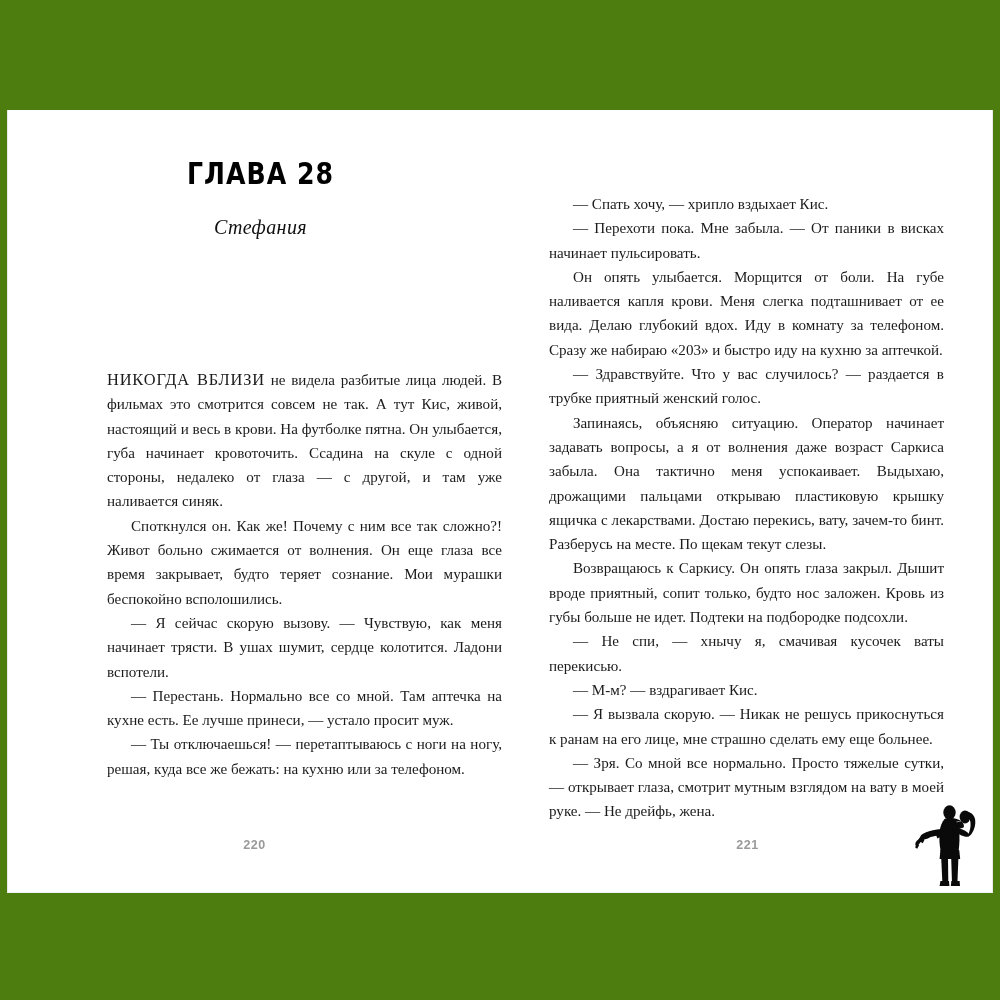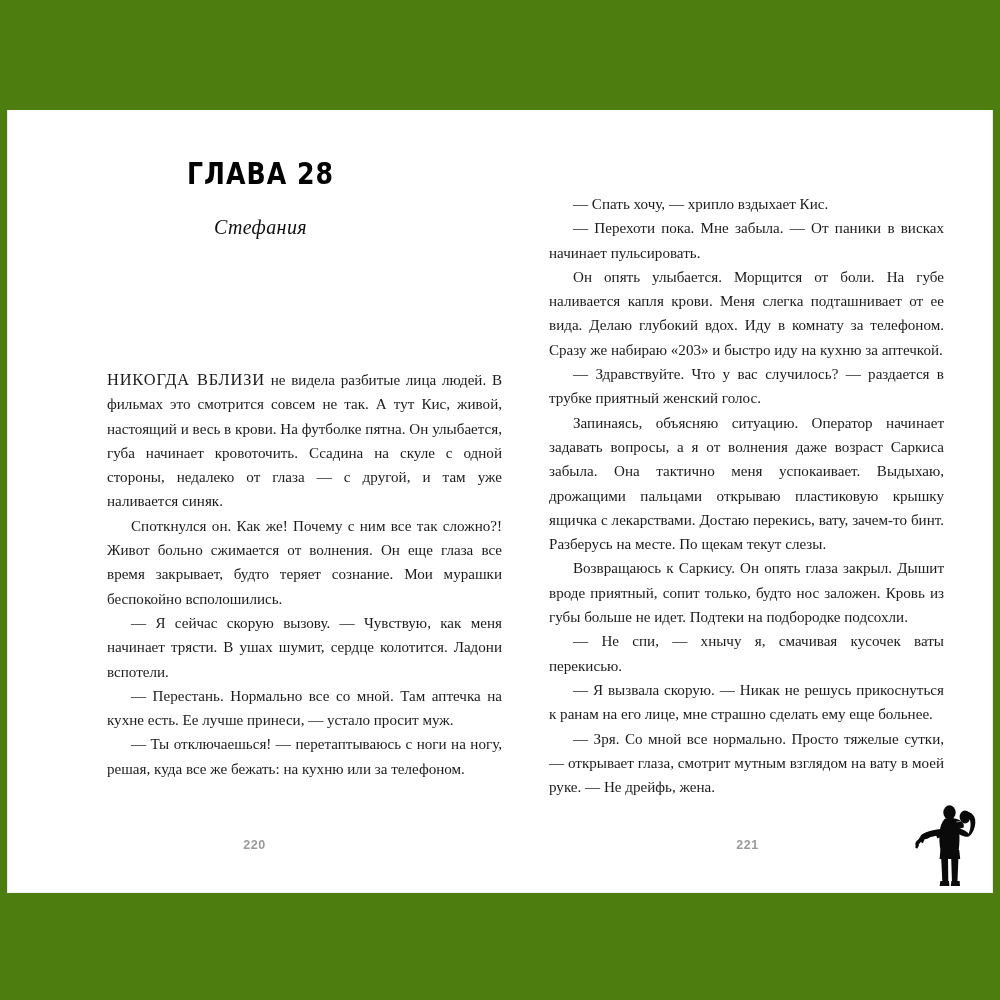"— М-м? — вздрагивает Кис." p.para { html: none -> <p>— М-м? — вздрагивает Кис.</p> }
